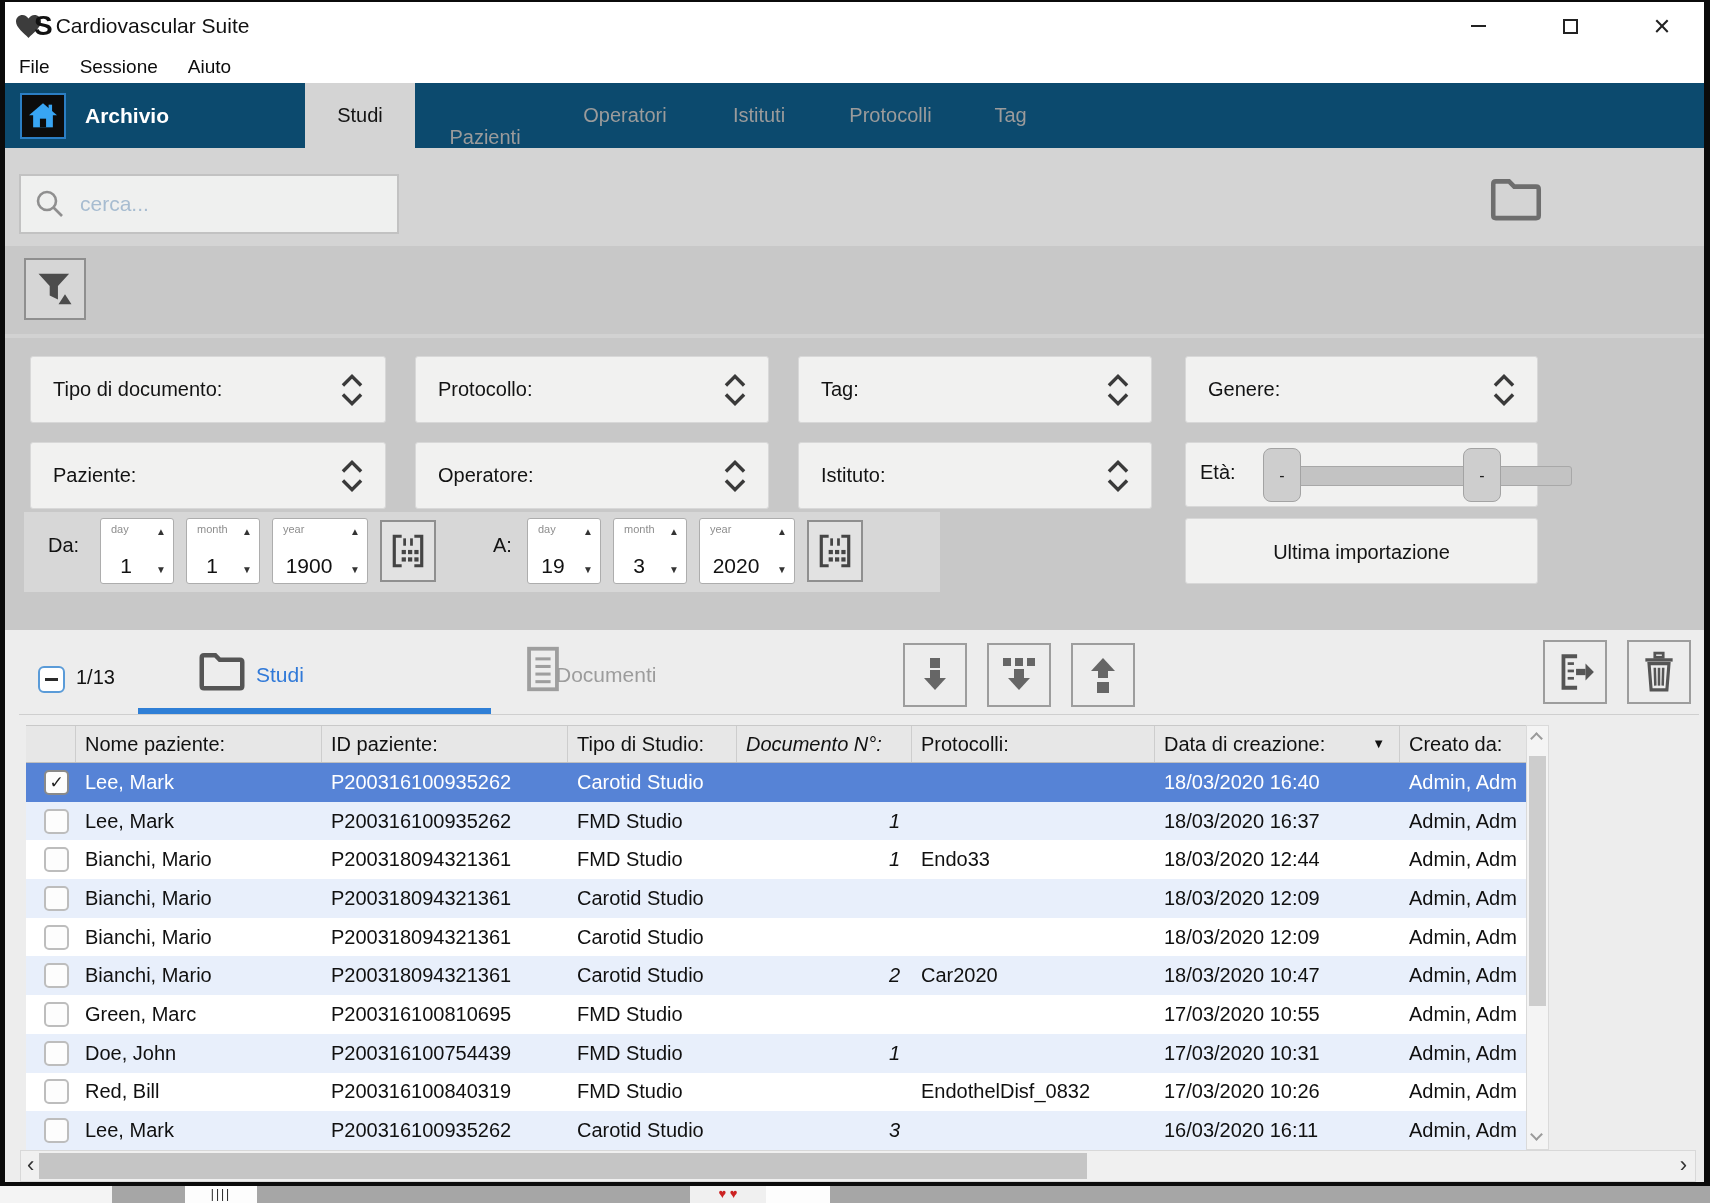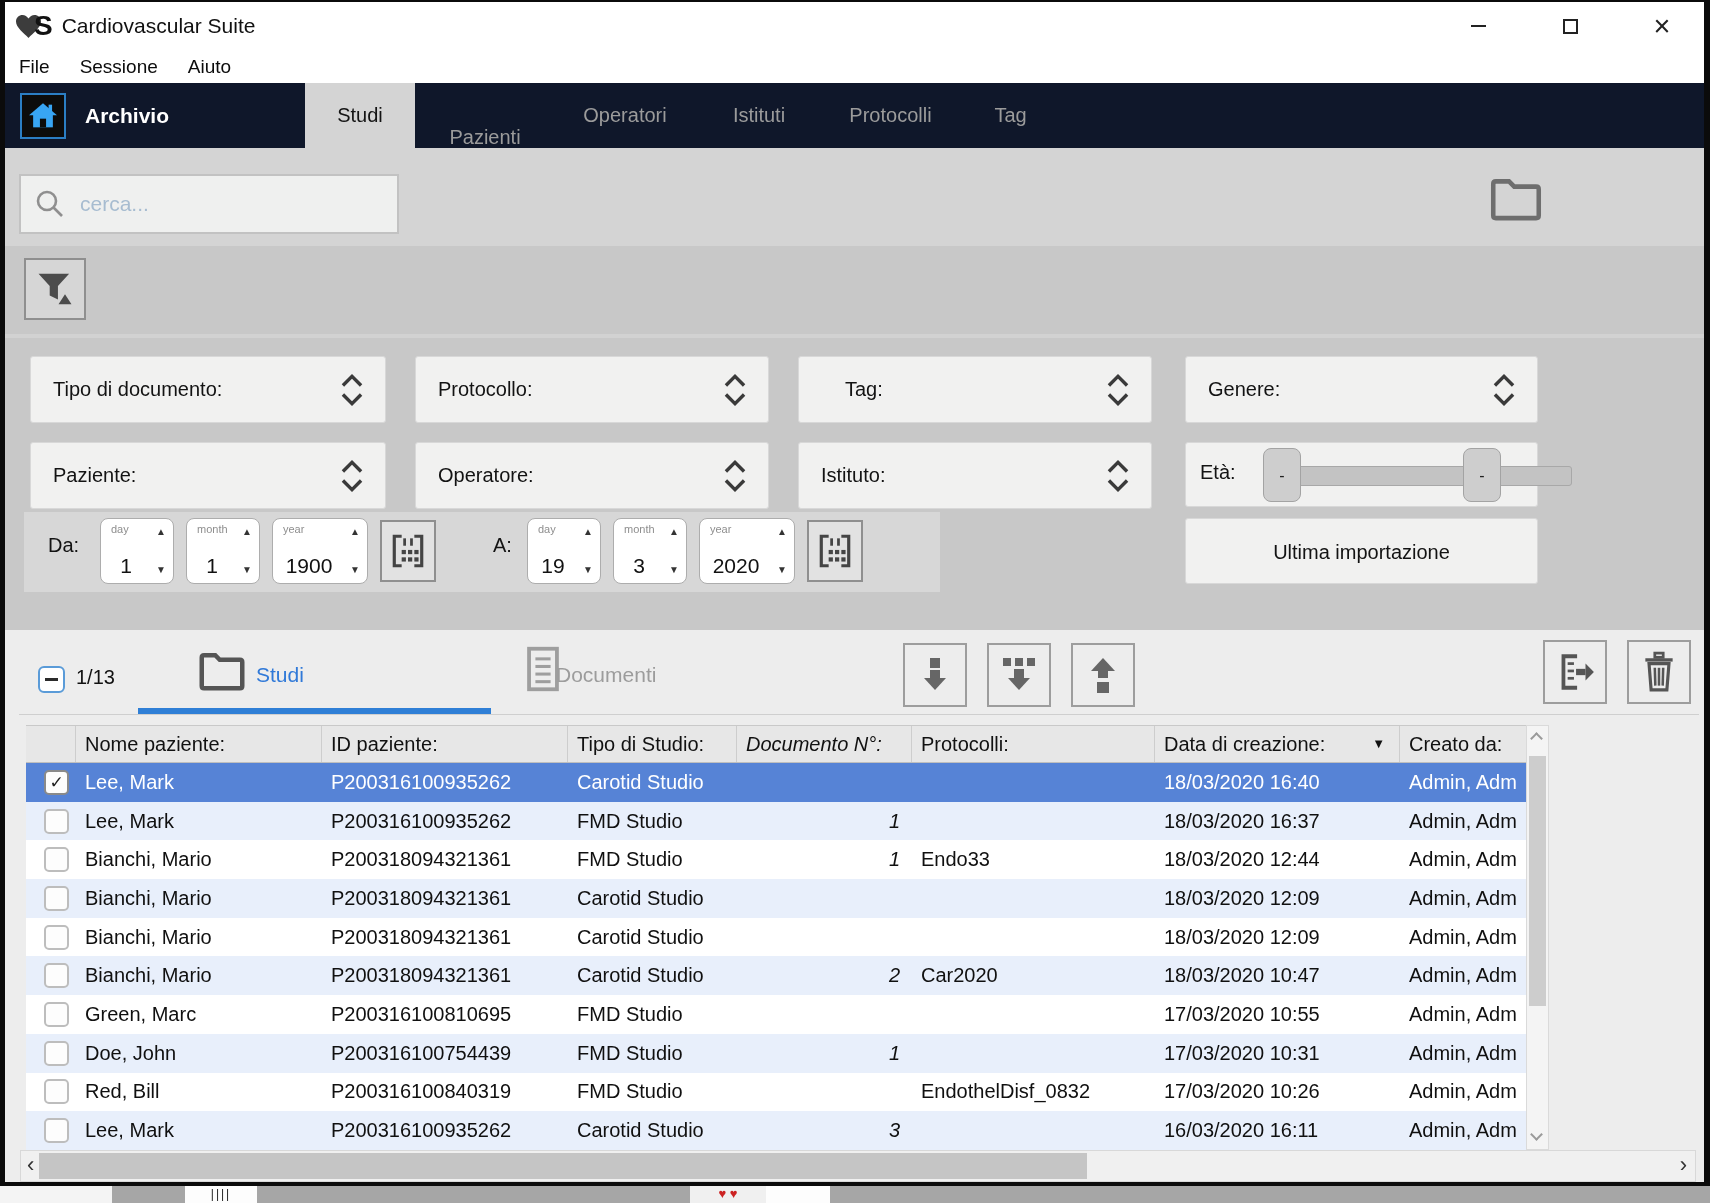"Cardiovascular Suite" .title-text { margin-left: 9px -> 3px }
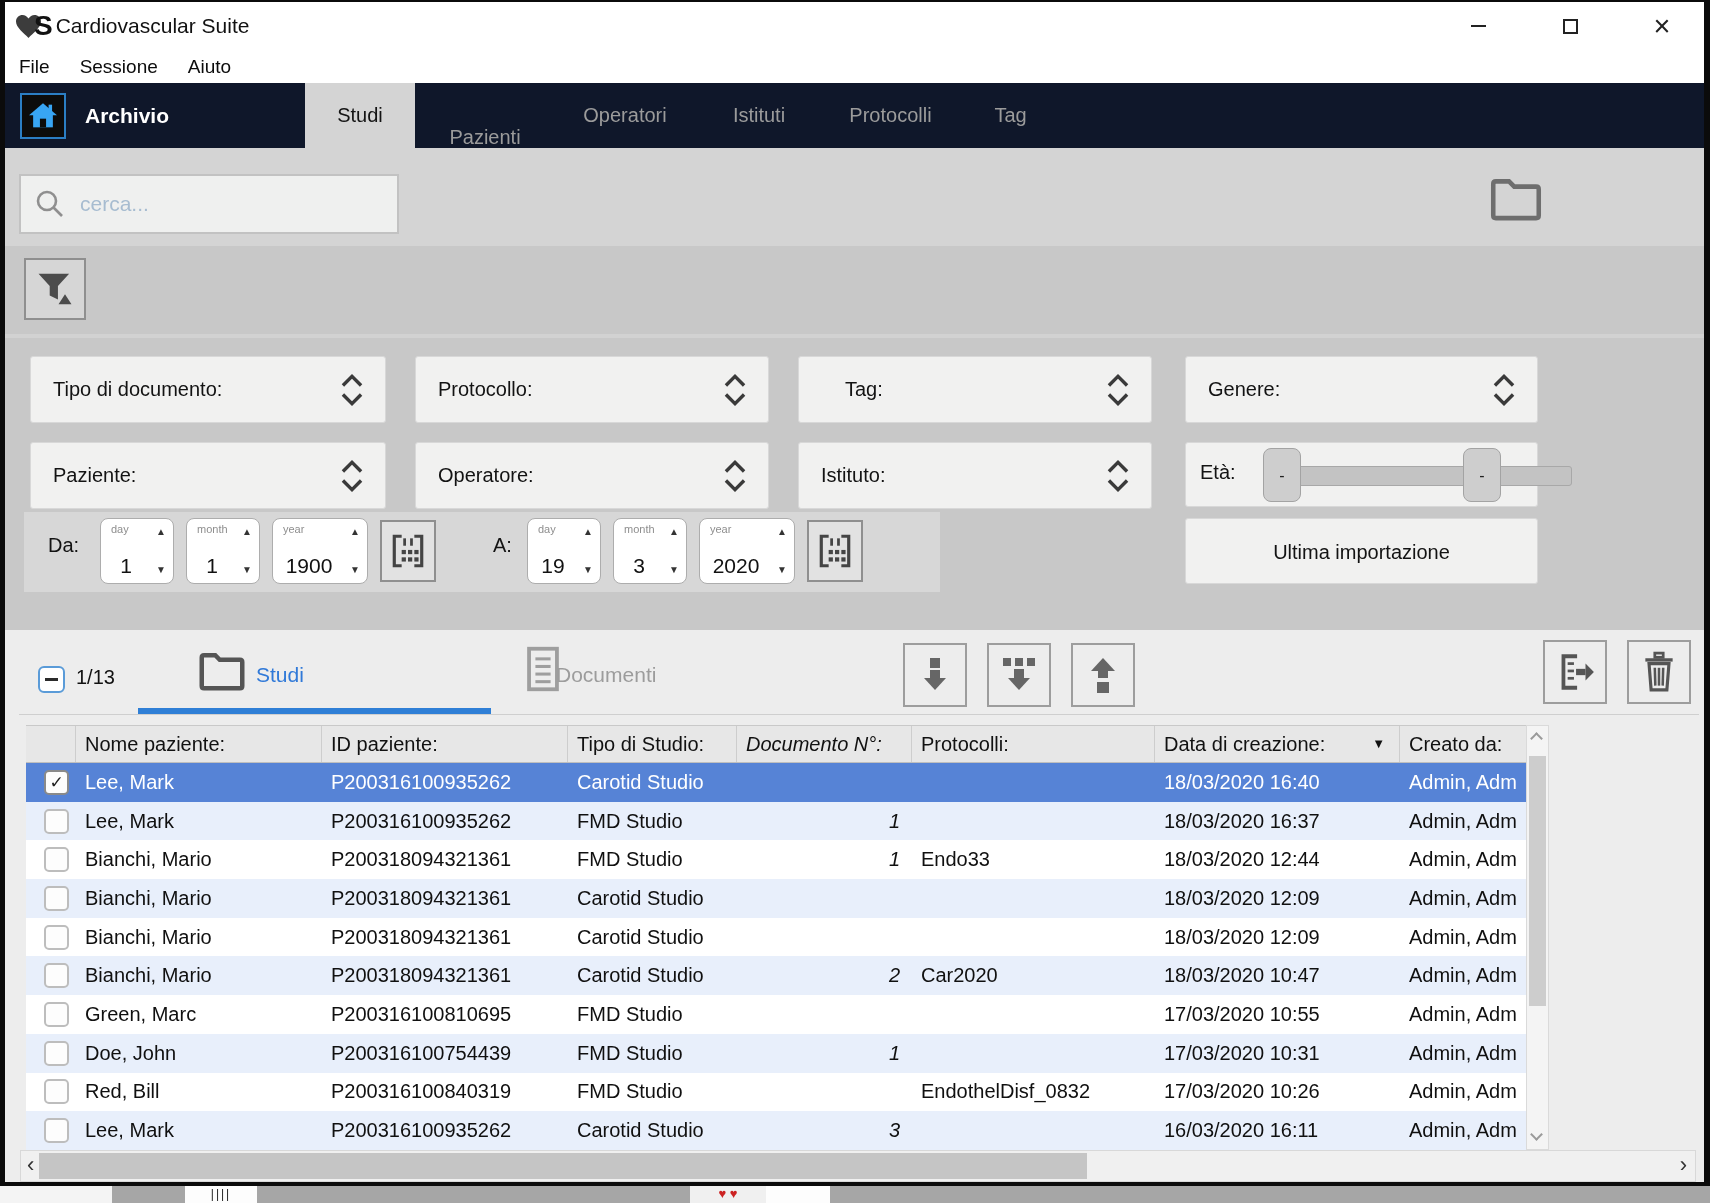"Archivio" .blackbar { background: #0f172a -> #0c4a6e }
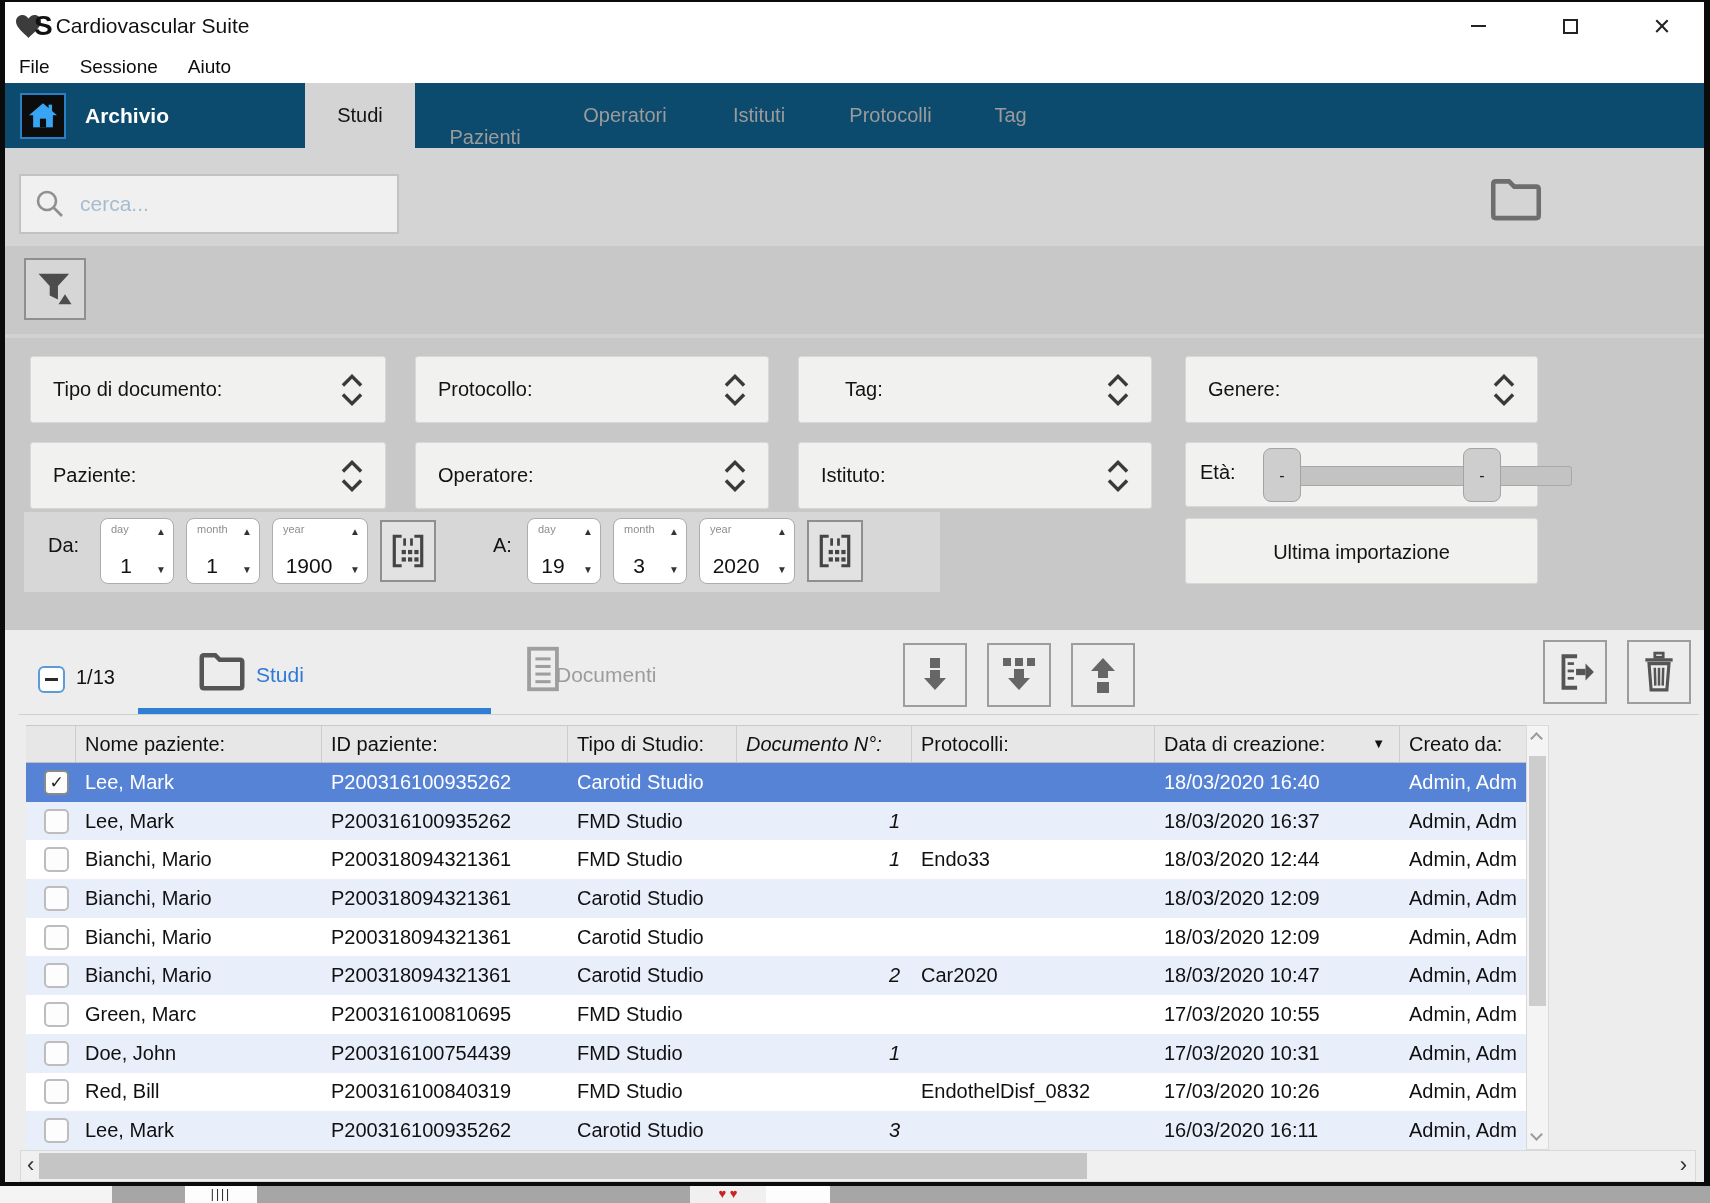"Tag:" div.dd { padding-left: 24px -> none }
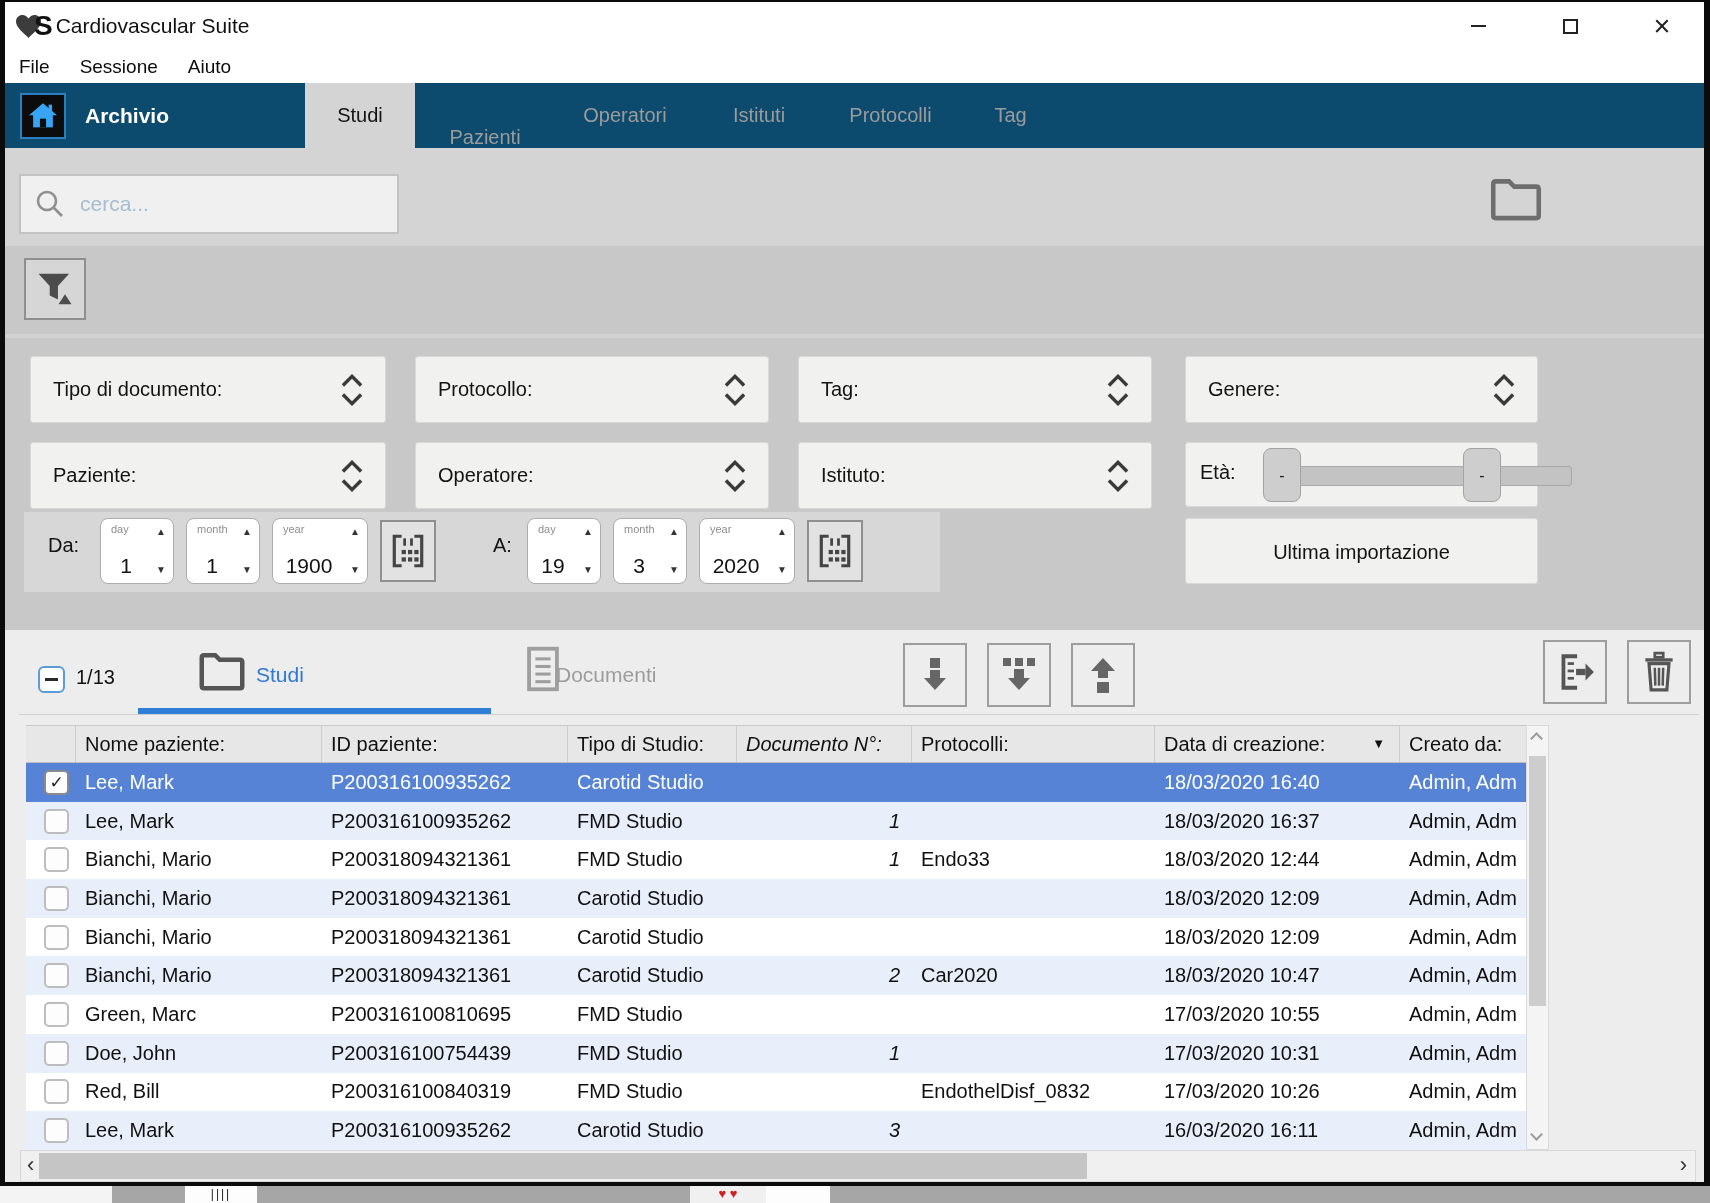"day" .spin { border-radius: 8px -> 3px }
